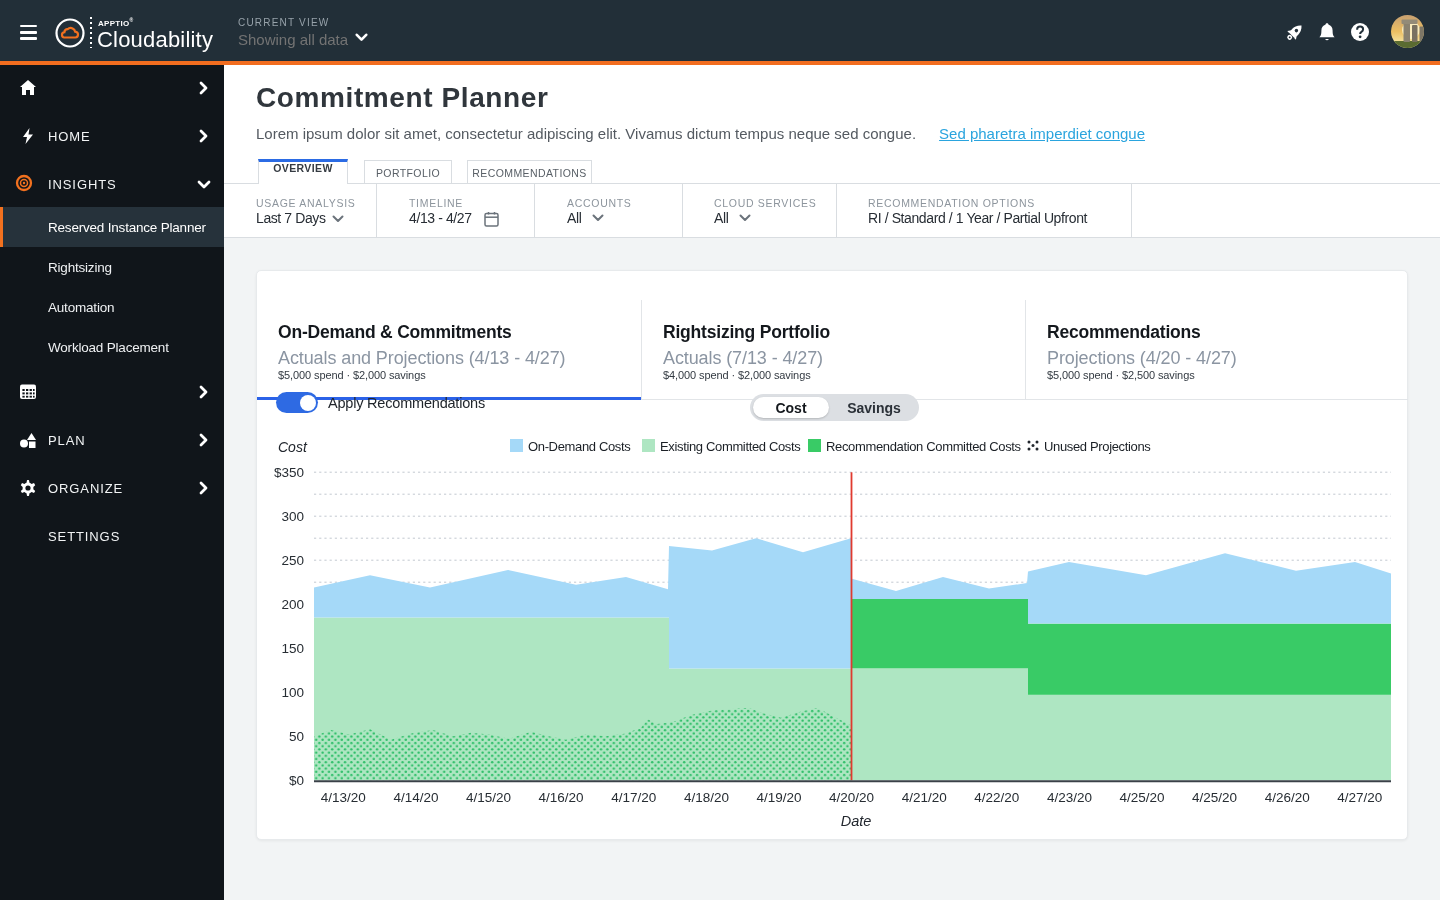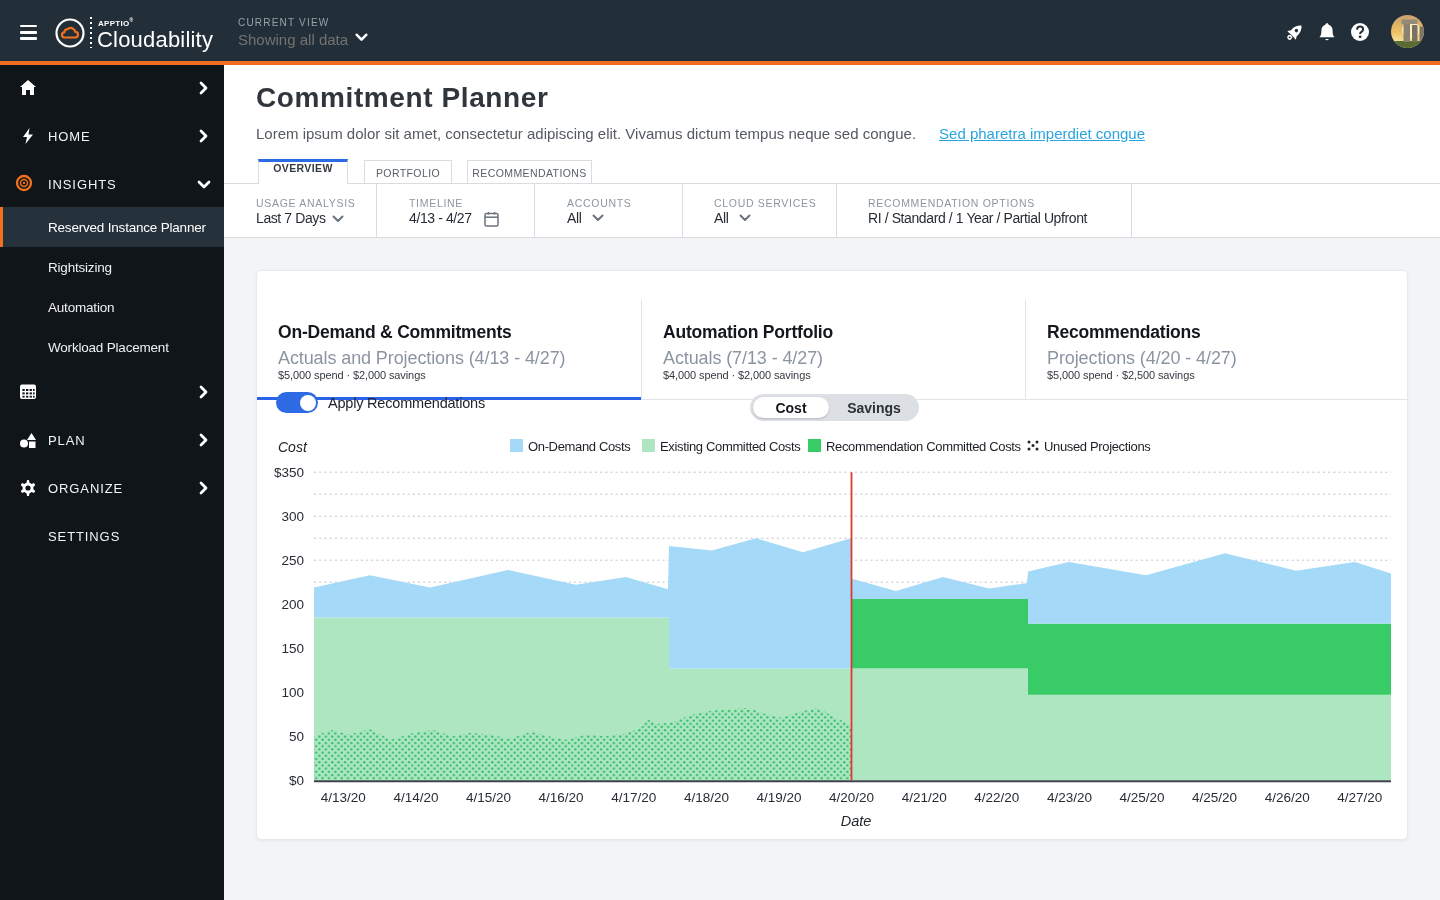"Automation Portfolio" h2 { text: Automation -> Rightsizing }
